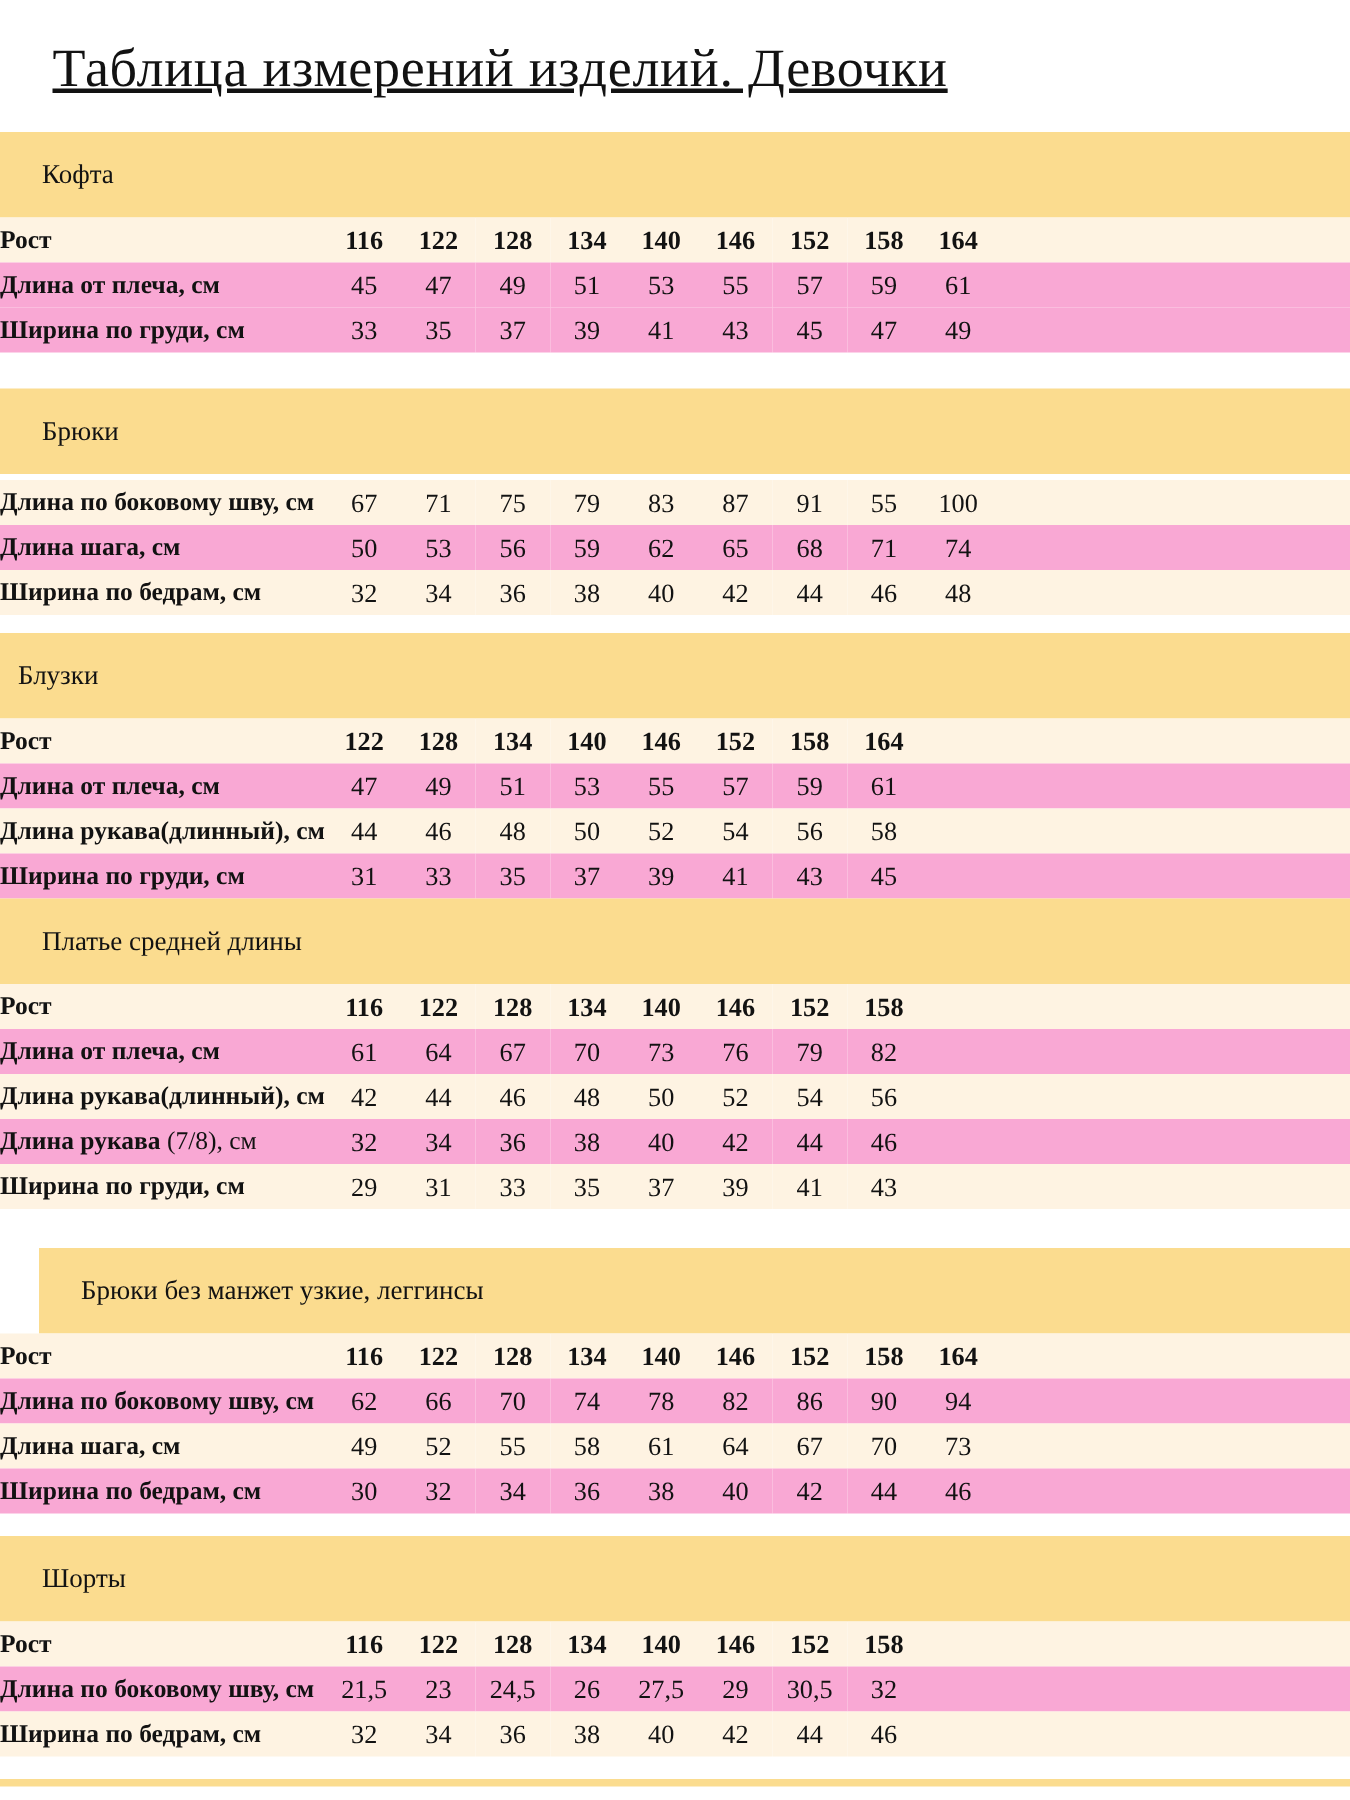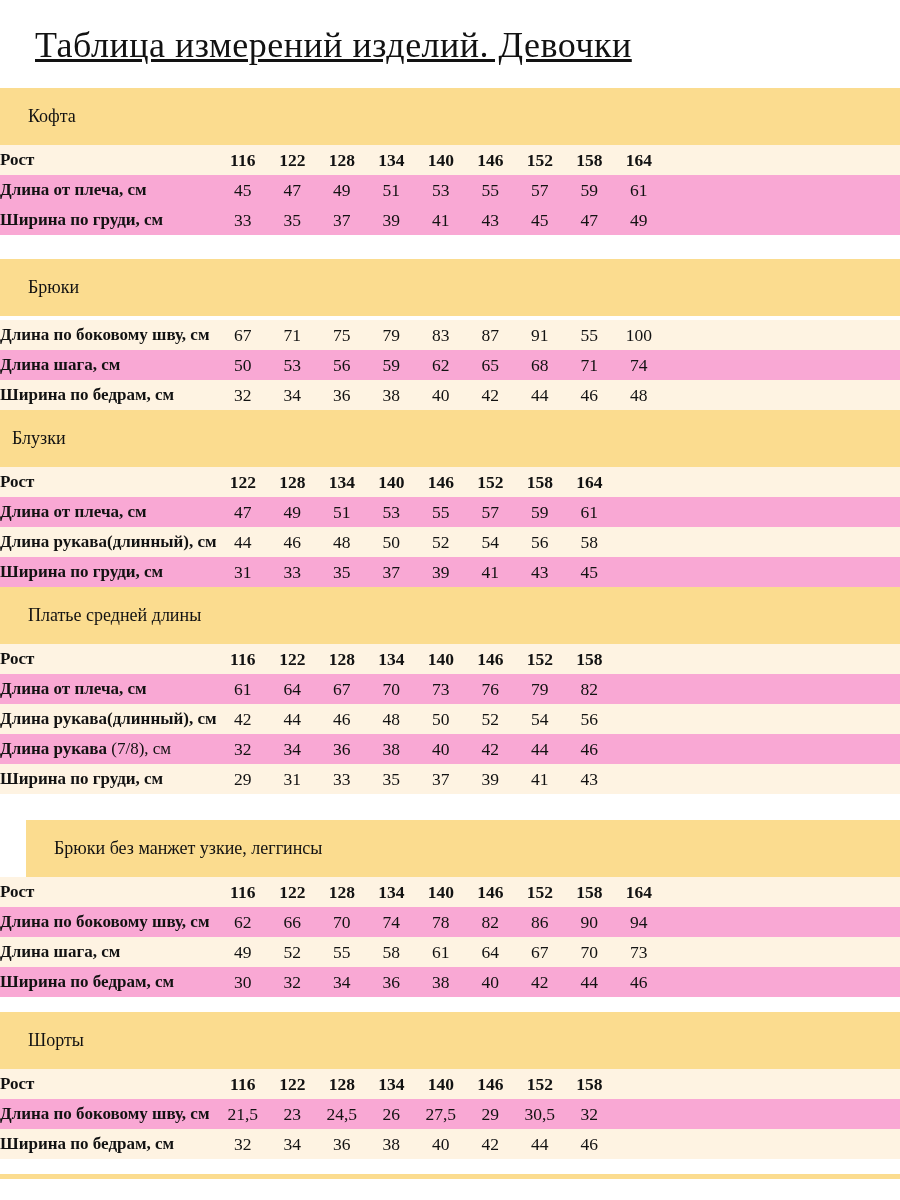"Блузки" div.band { margin-top: 0px -> 12px }
